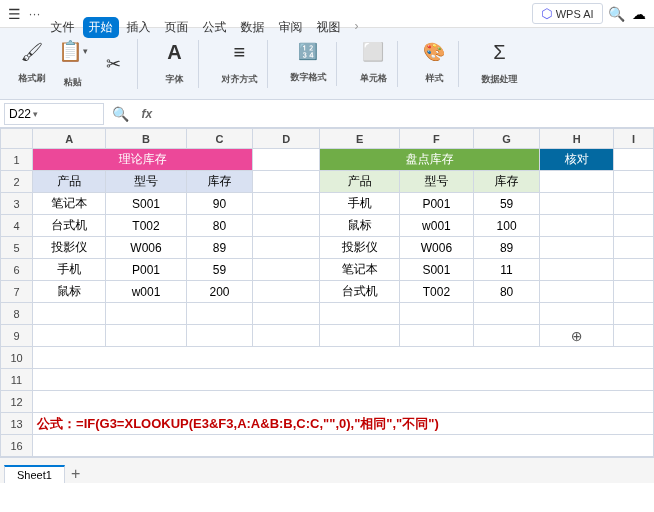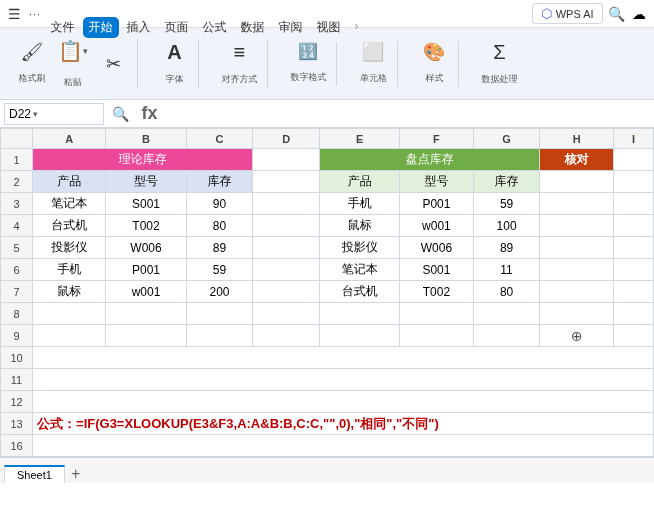"格式刷" .ribbon-label { font-weight: none -> bold }
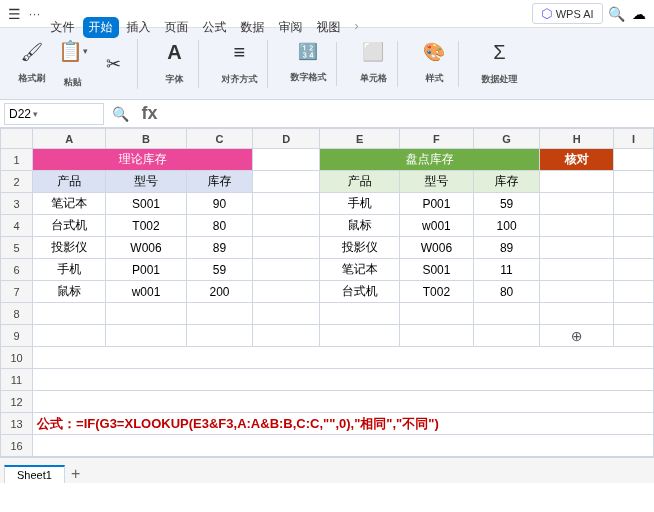"fx" span.formula-icon { font-size: 18px -> 12px; font-style: none -> italic }
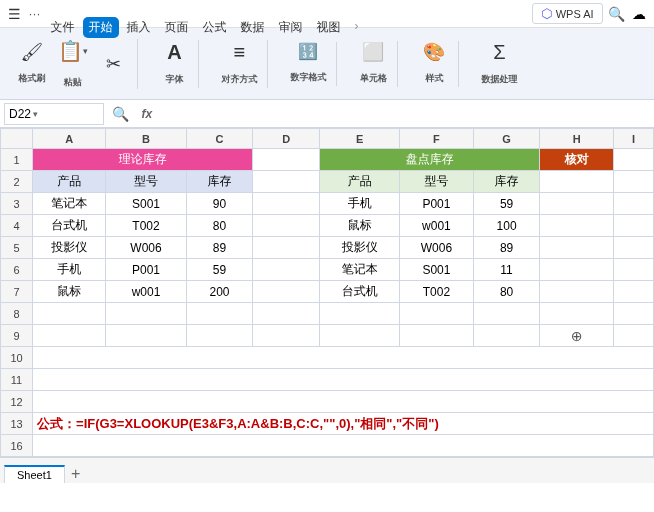"核对" .header-orange { background: #c2410c -> #0369a1; font-weight: bold -> normal }
